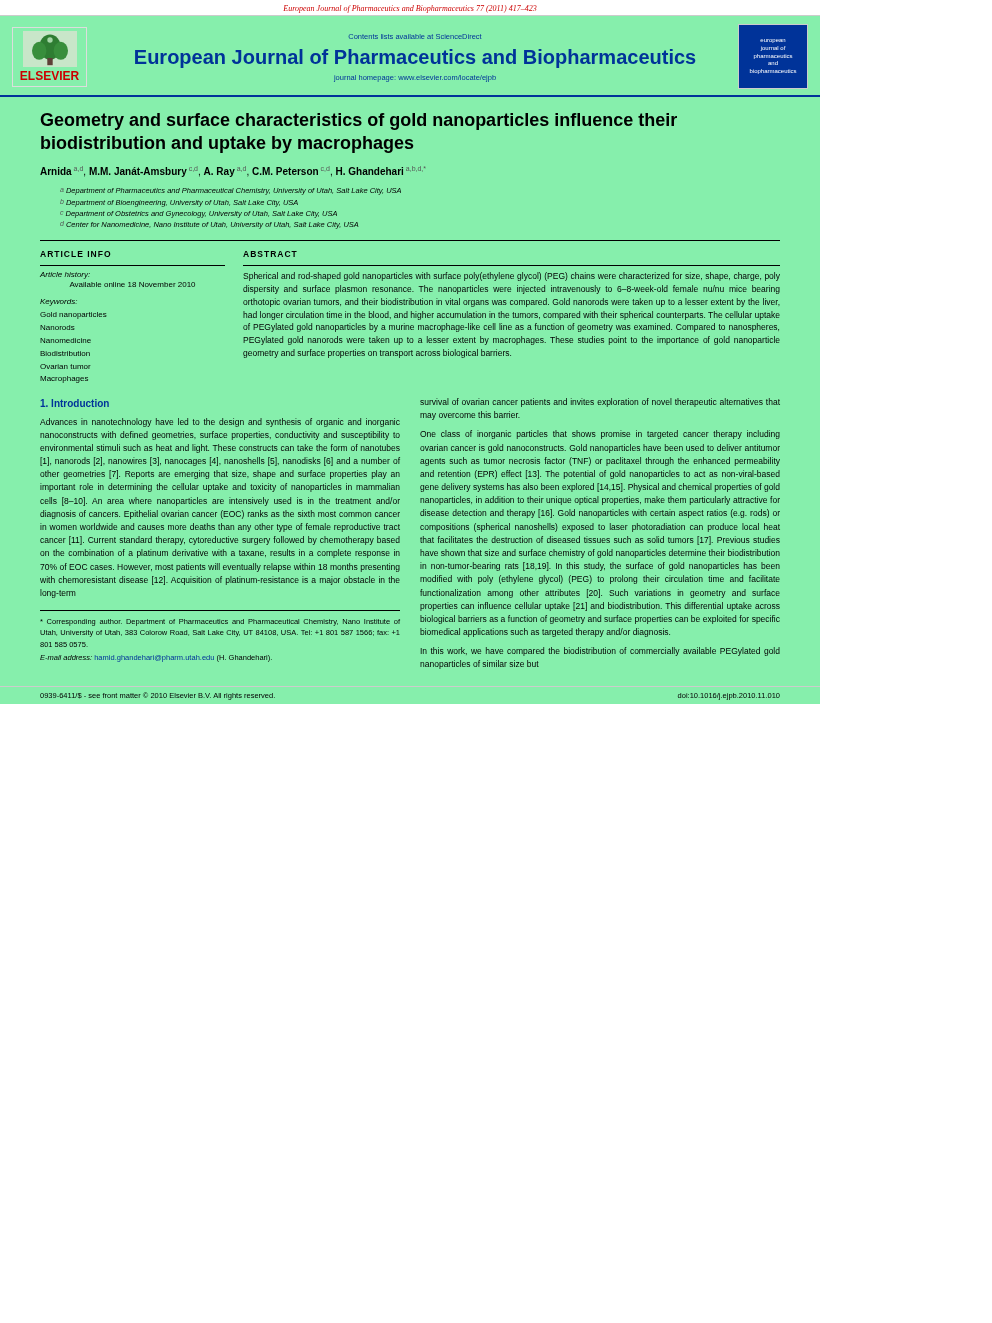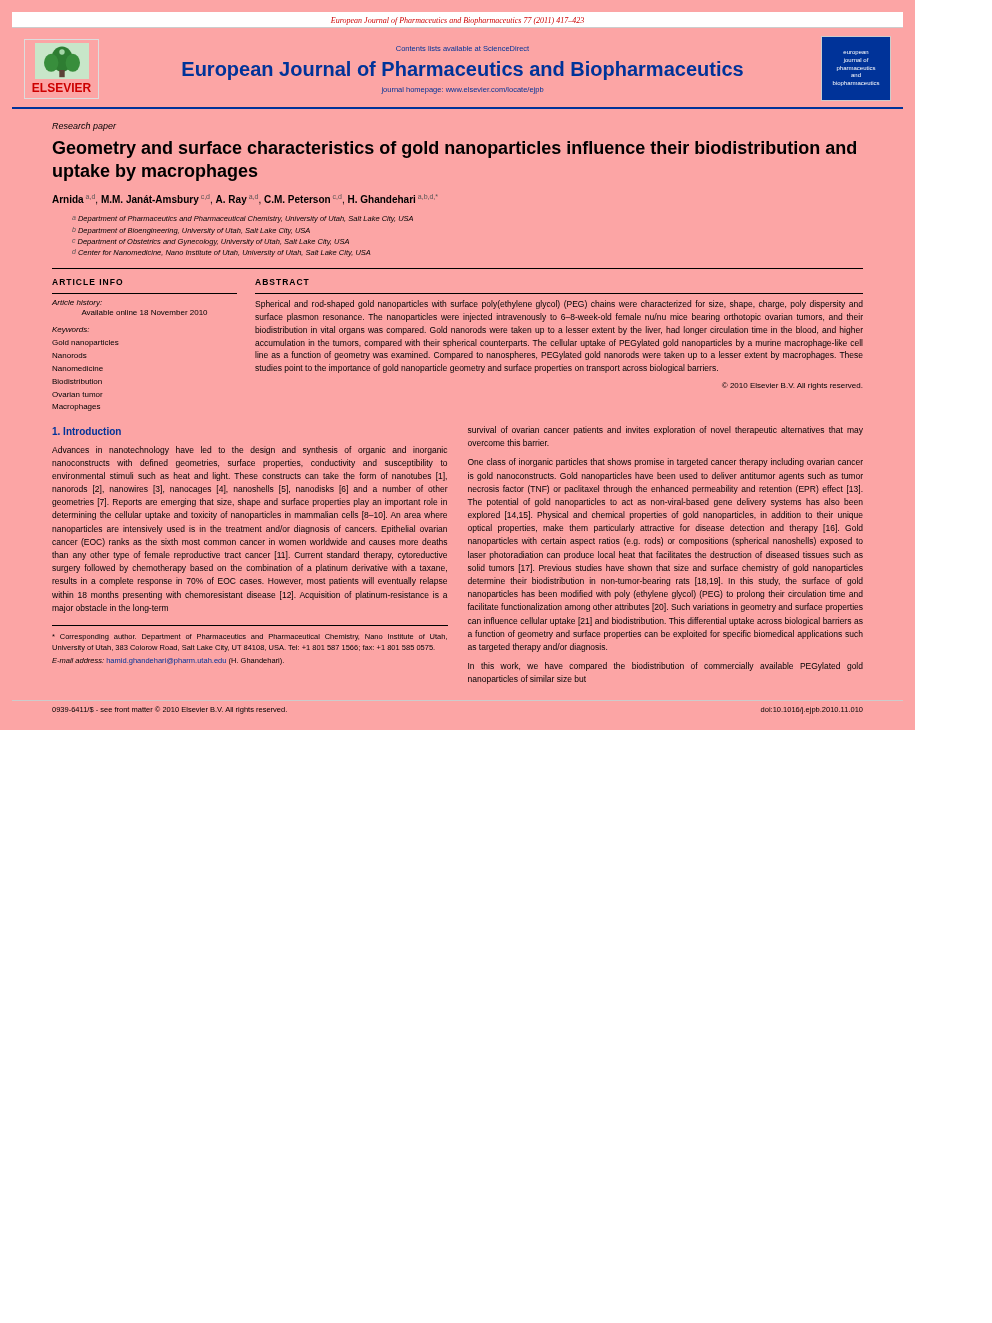"European Journal of Pharmaceutics and" .page-wrapper { background: #fca5a5 -> #86efac; padding: 12px -> 0; width: 915px -> 820px }
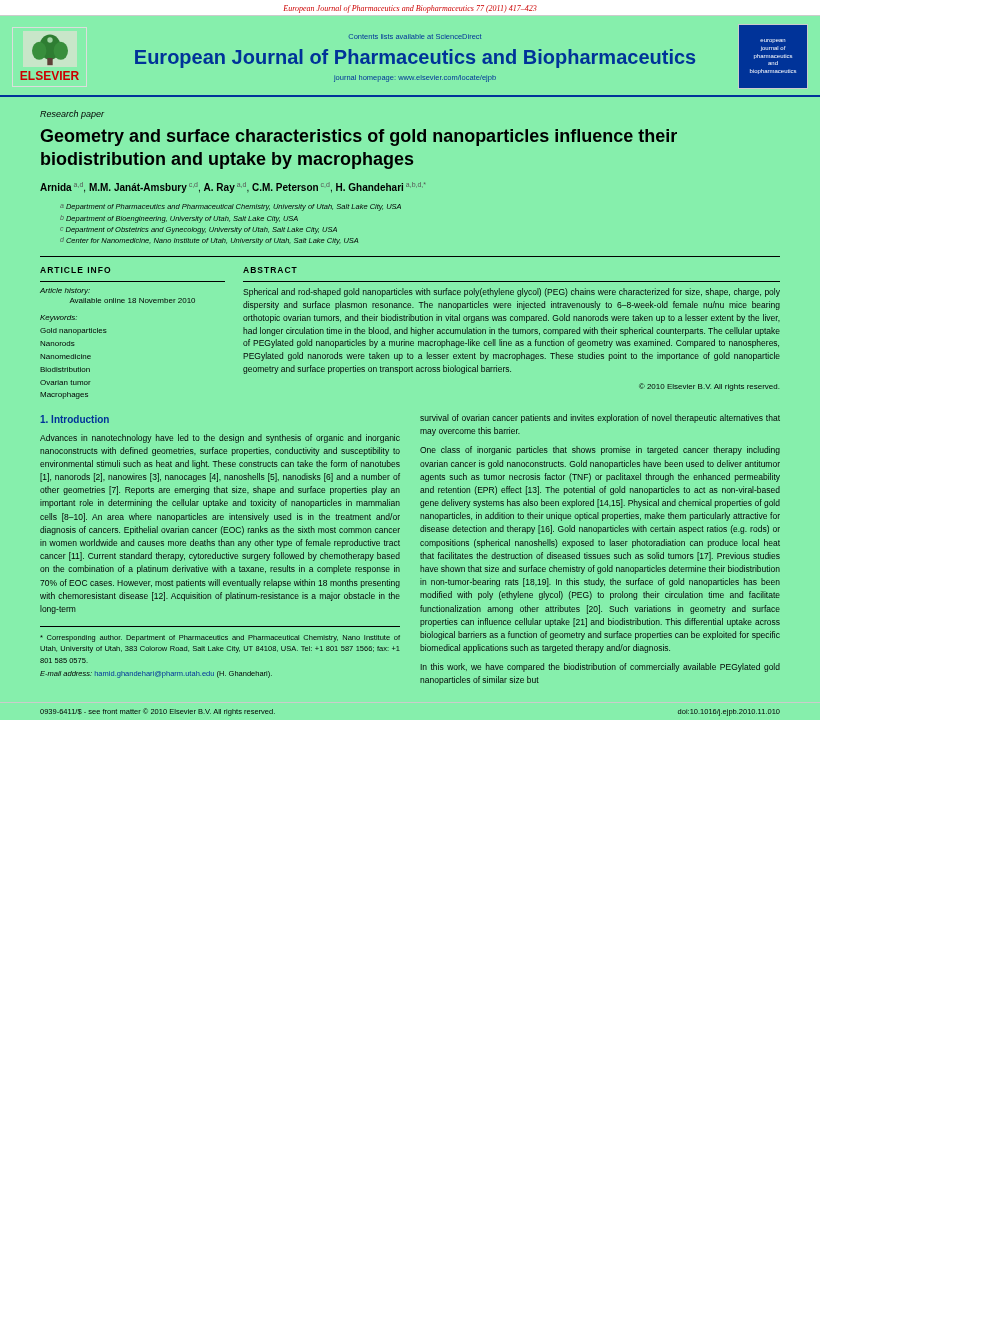"Research paper" div.research-paper-label { html: <div>Research paper</div> -> none }
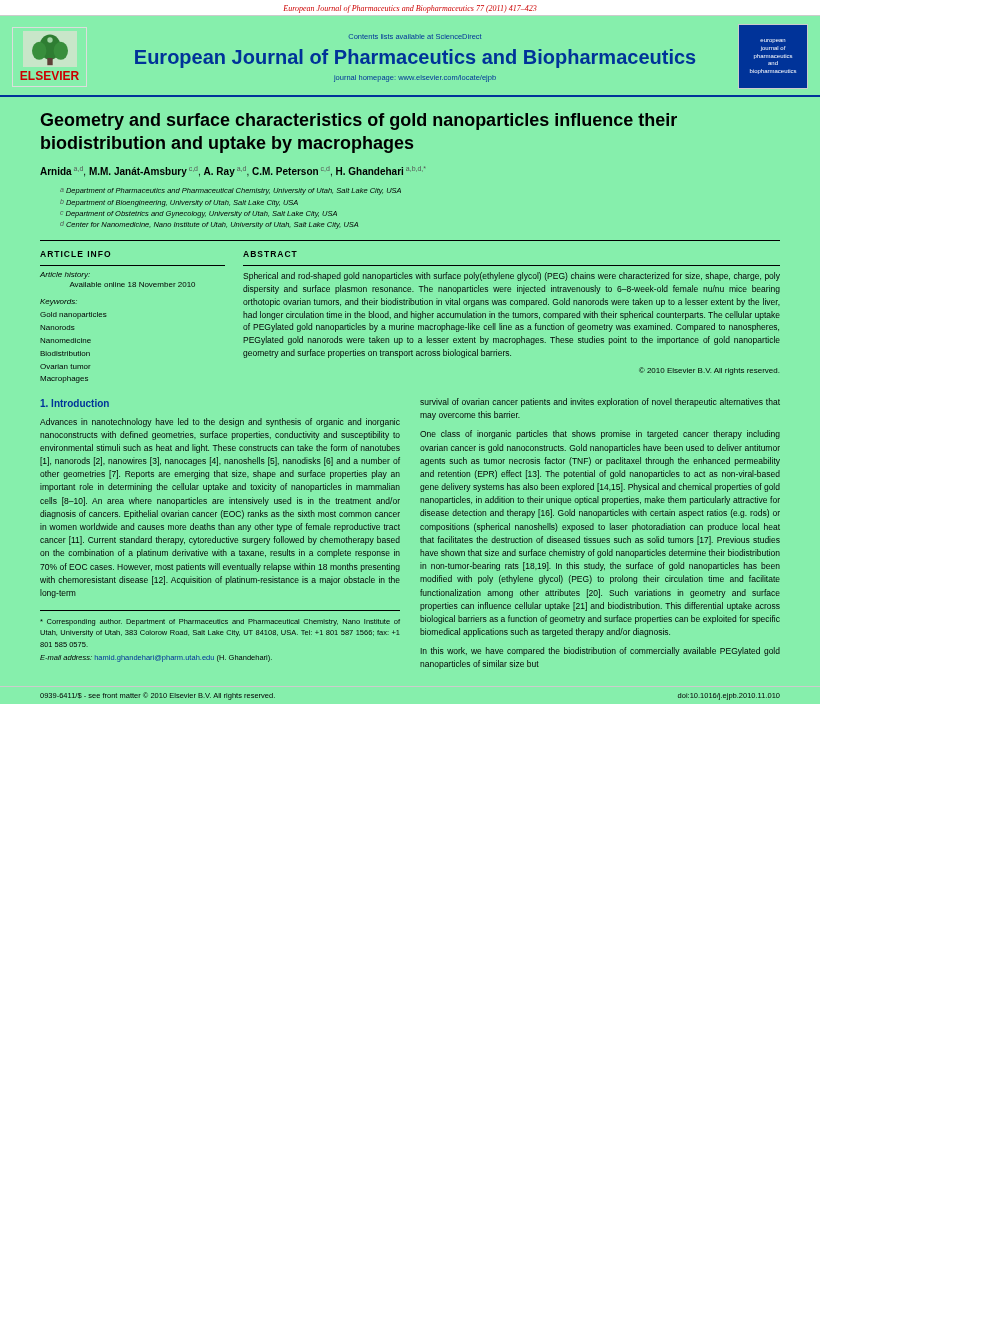"© 2010 Elsevier B.V. All" div.copyright-line { html: <div>© 2010 Elsevier B.V. All rights reserved.</div> -> none }
